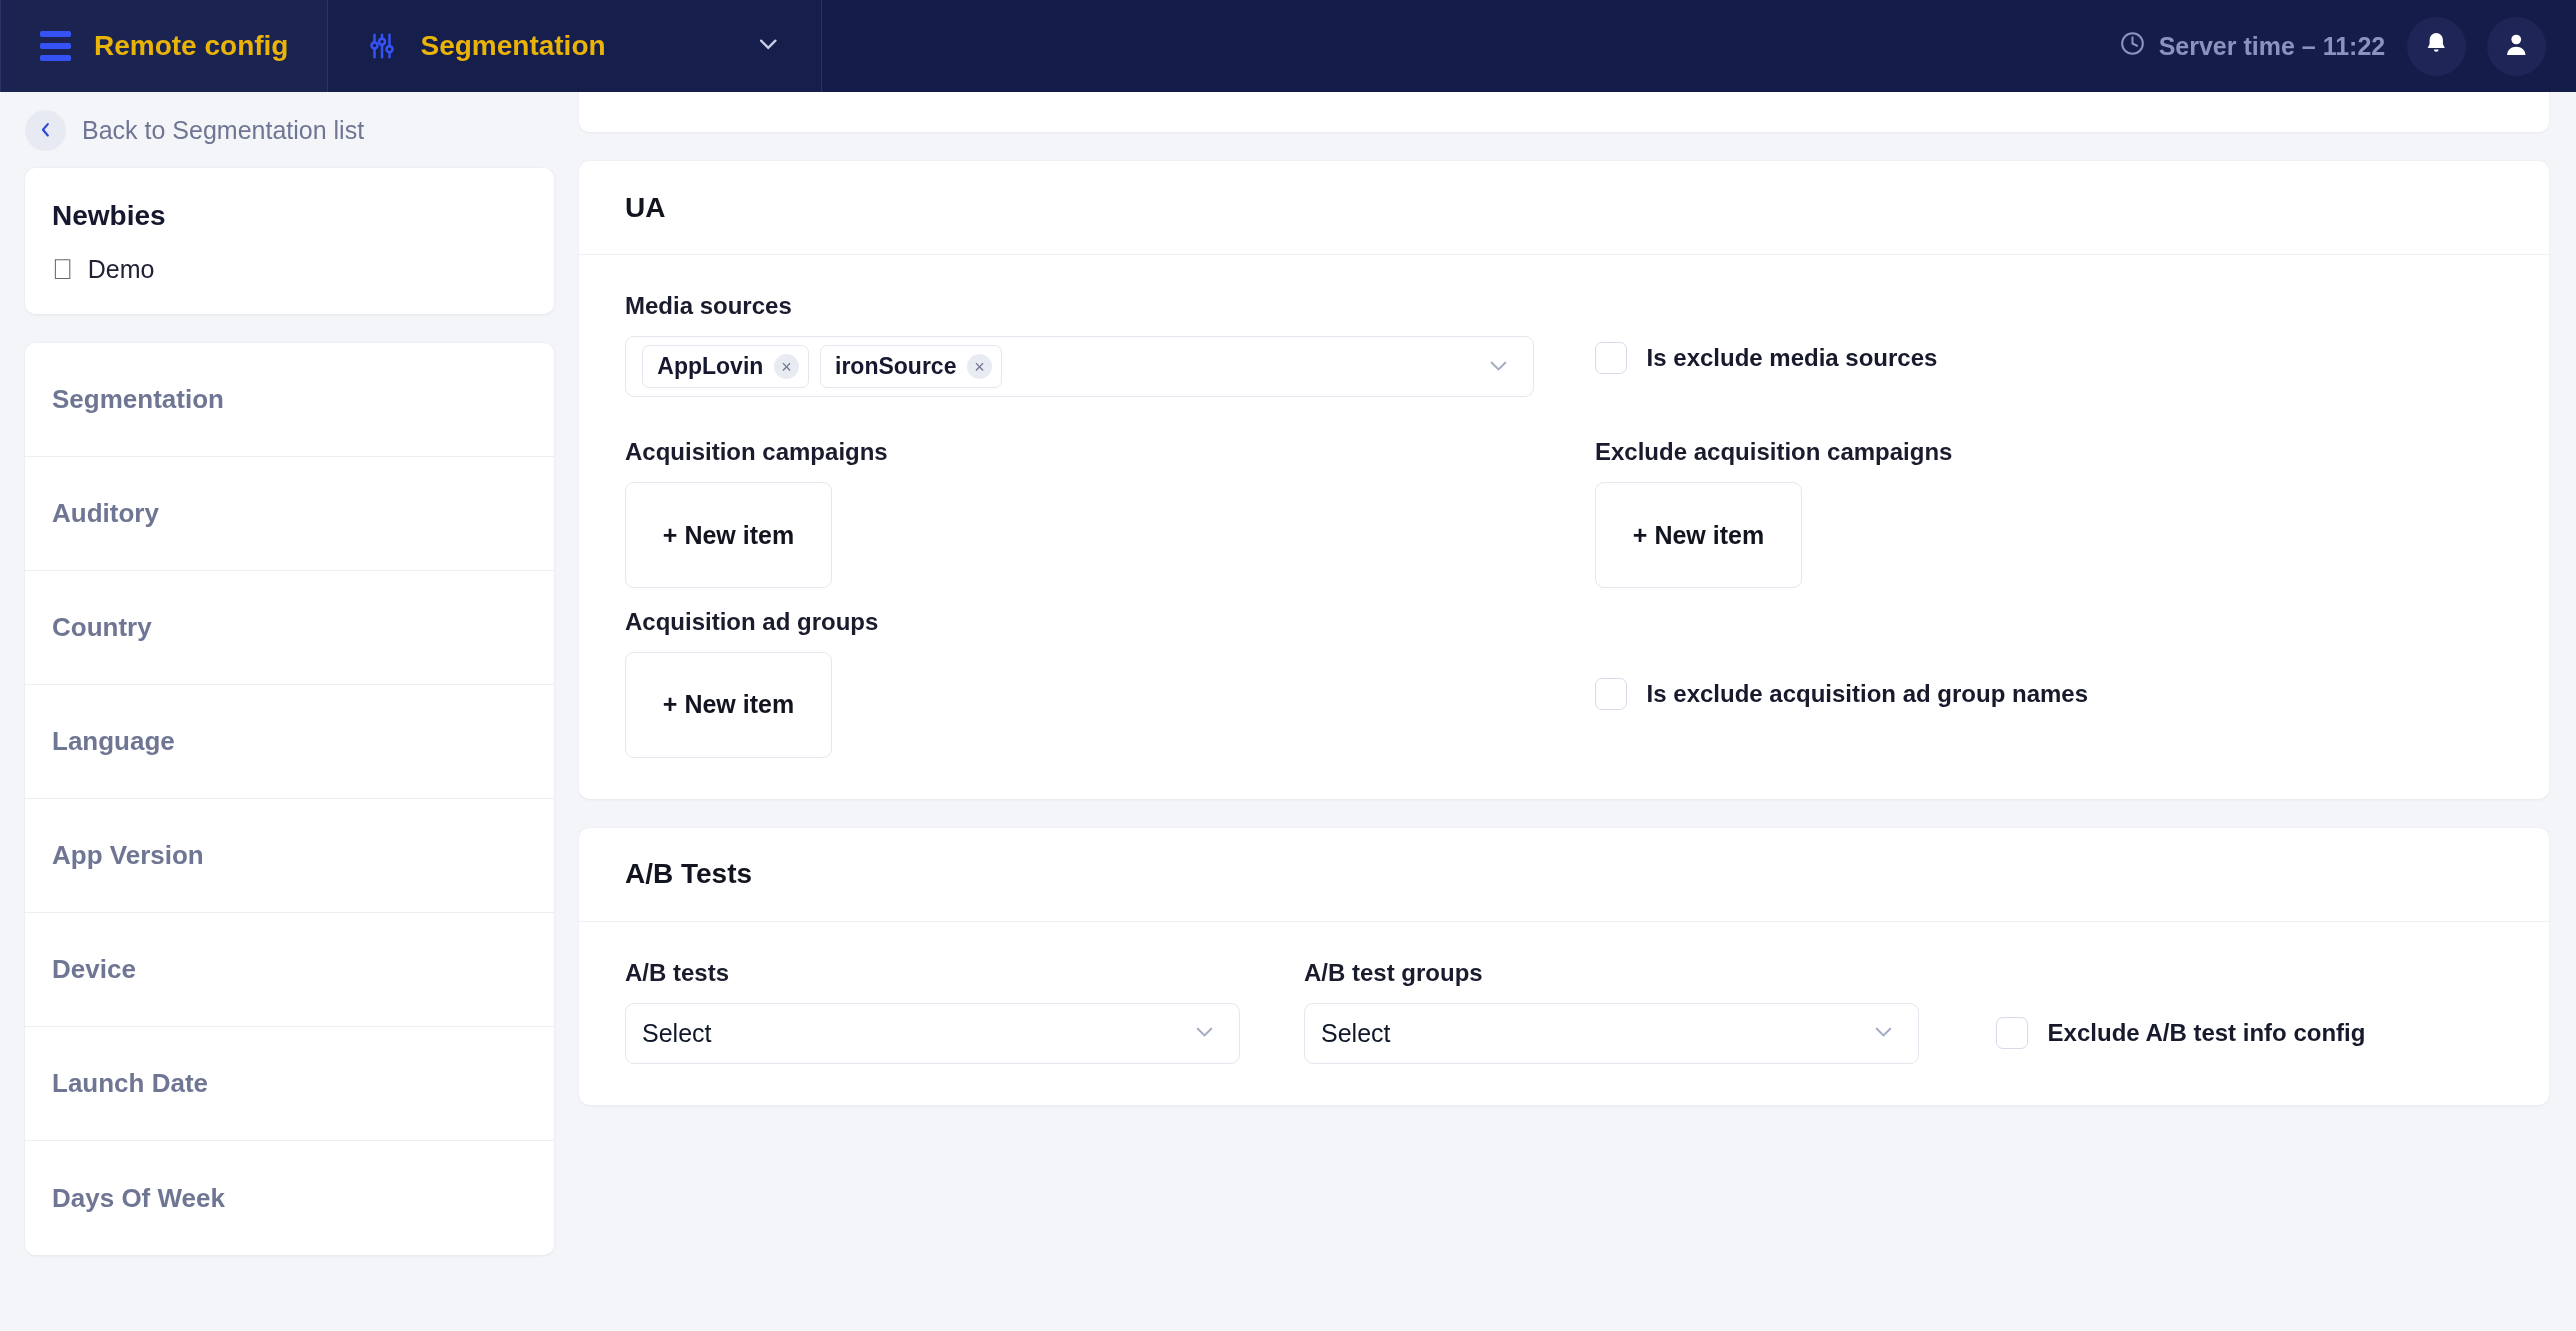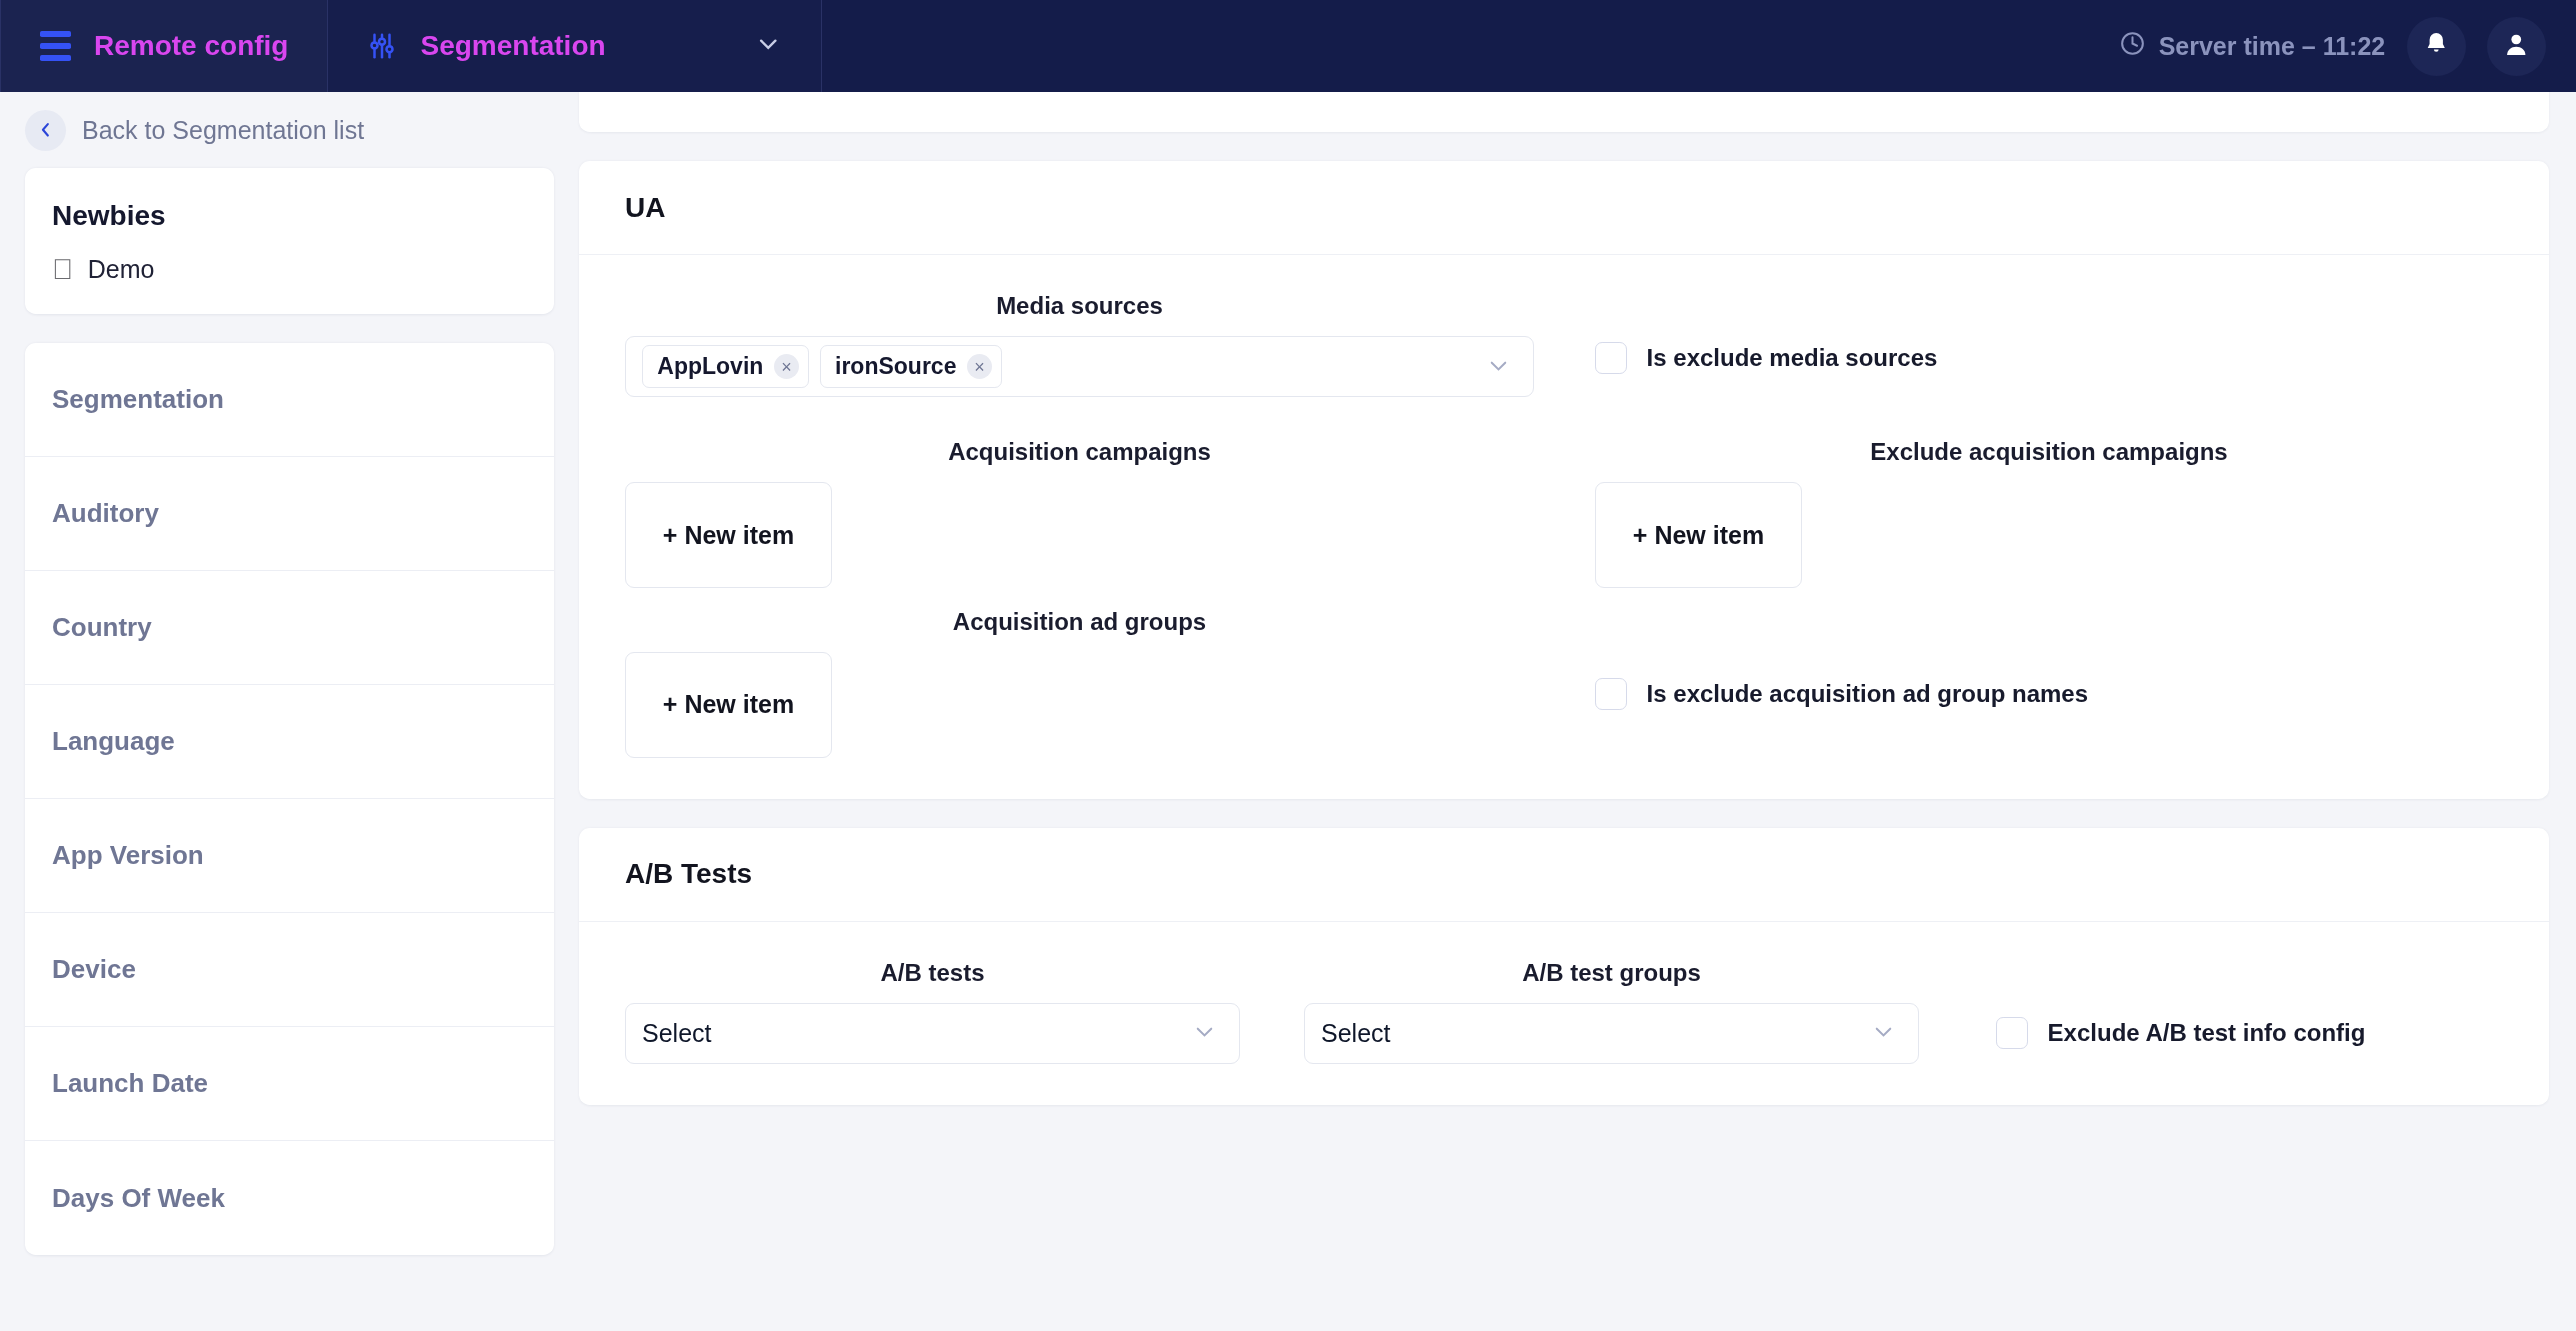"Remote config" .nav-label { color: #d946ef -> #eab308 }
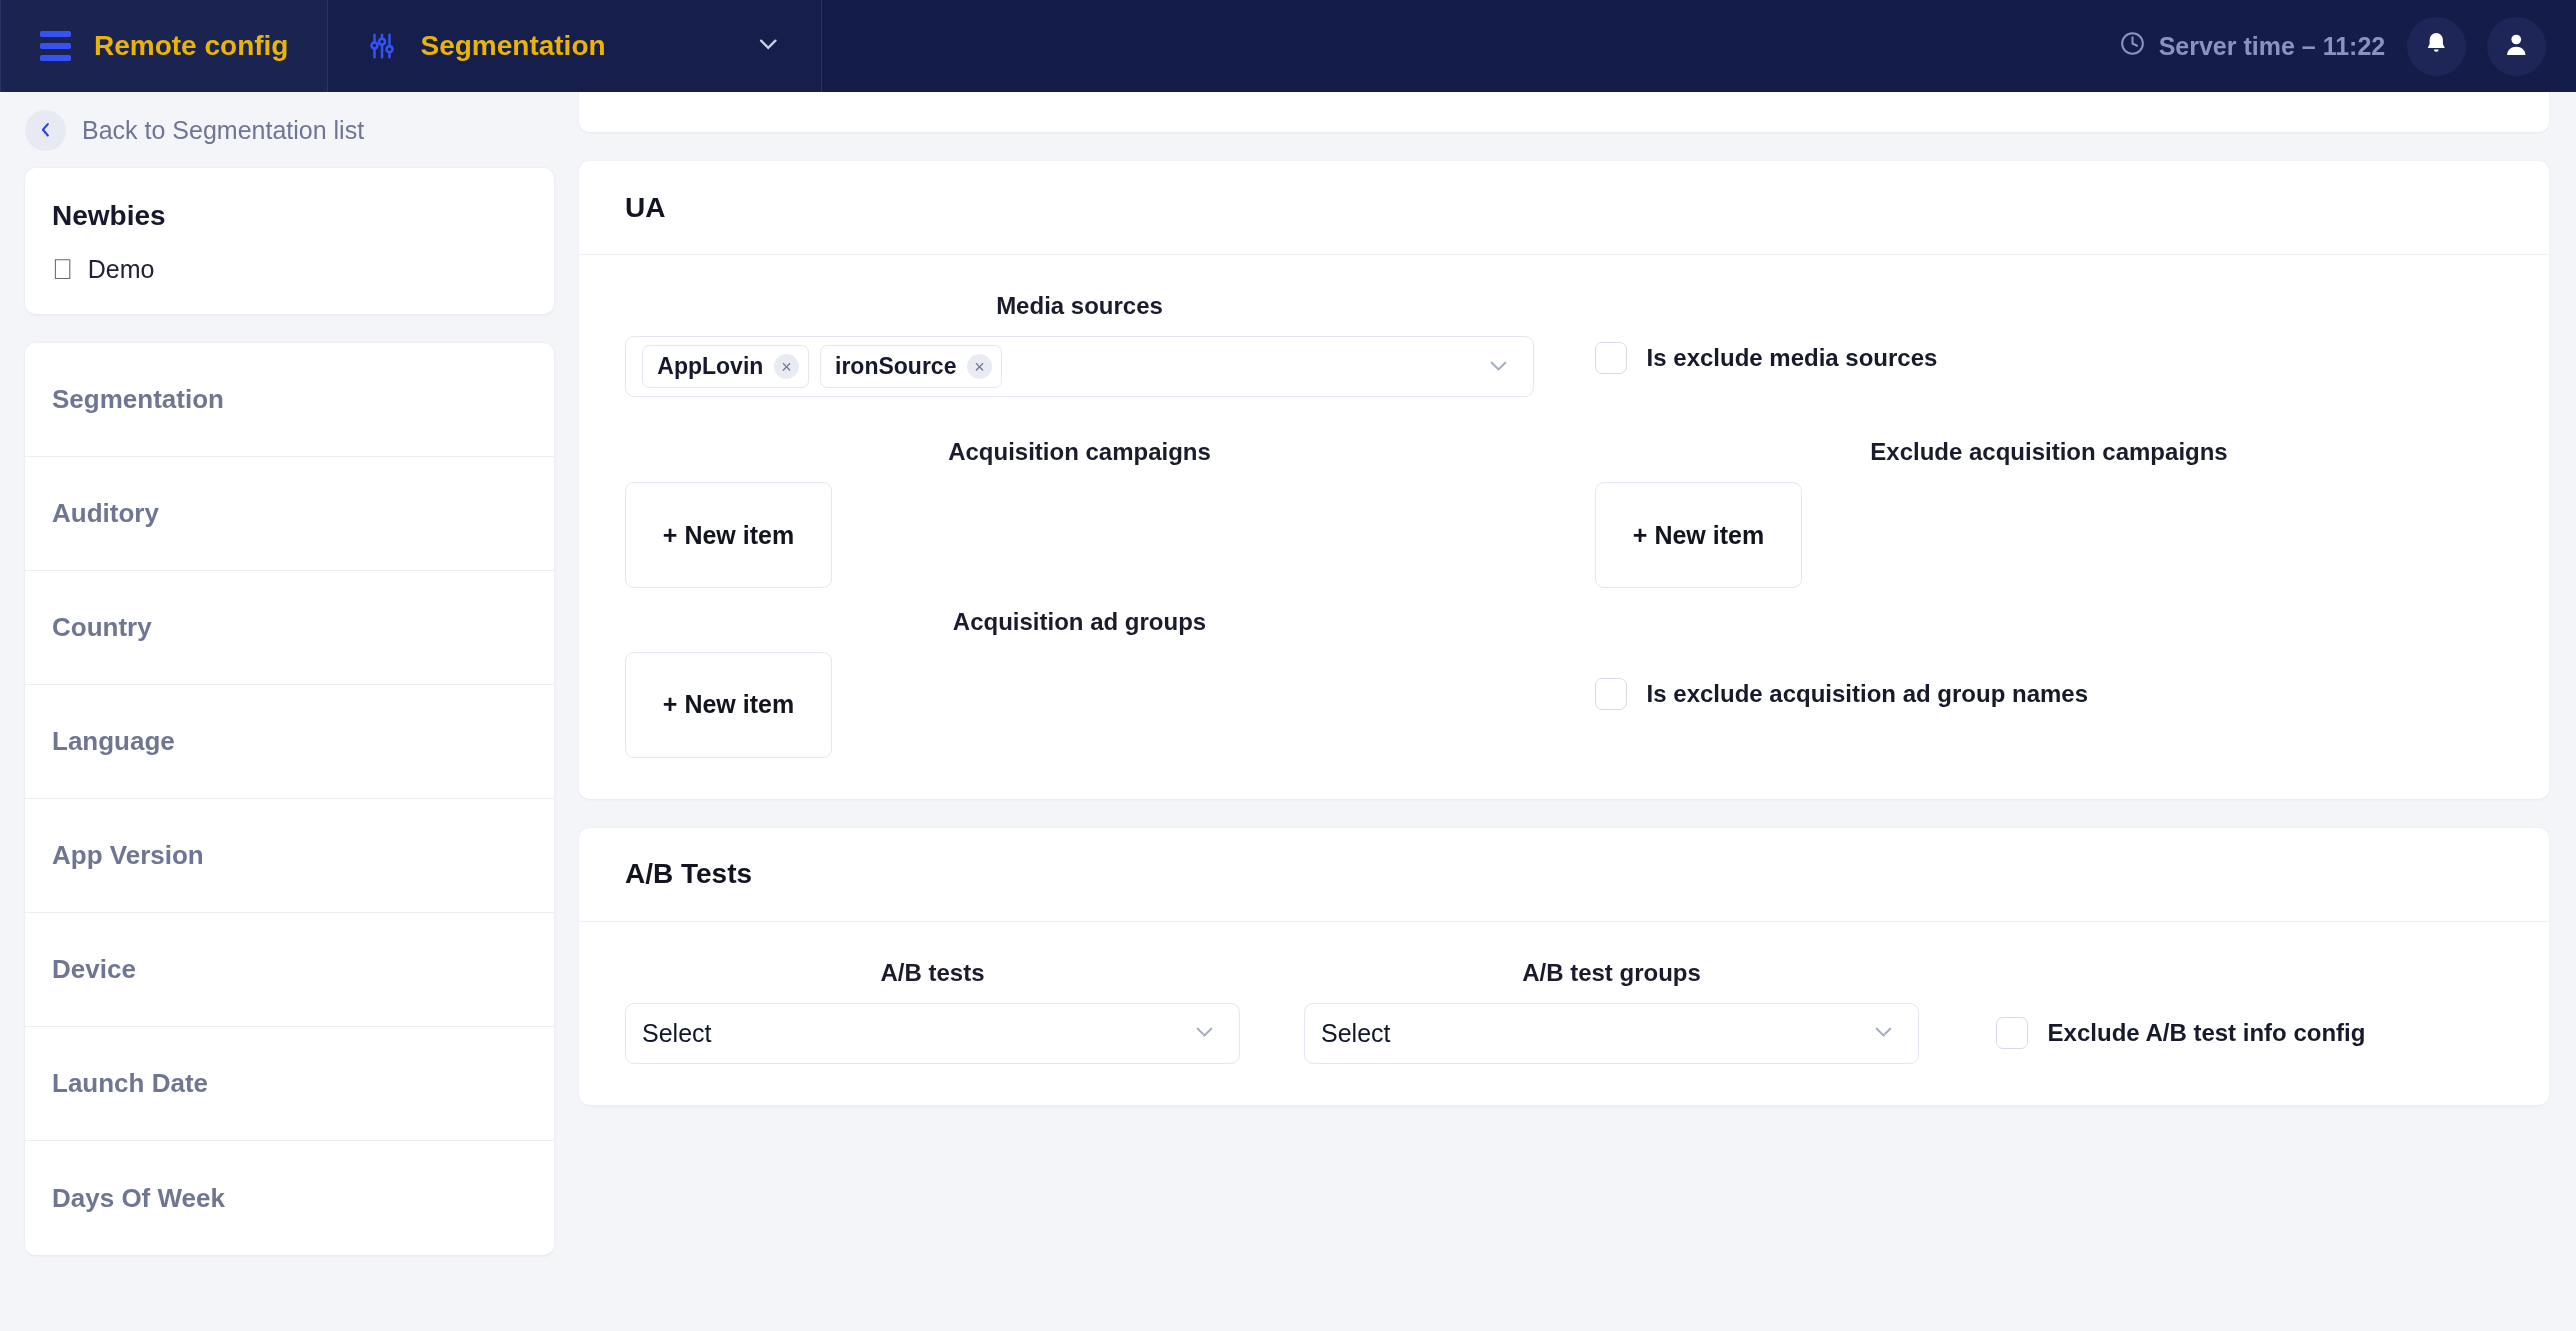"Media sources" .card-body { text-align: center -> none }
